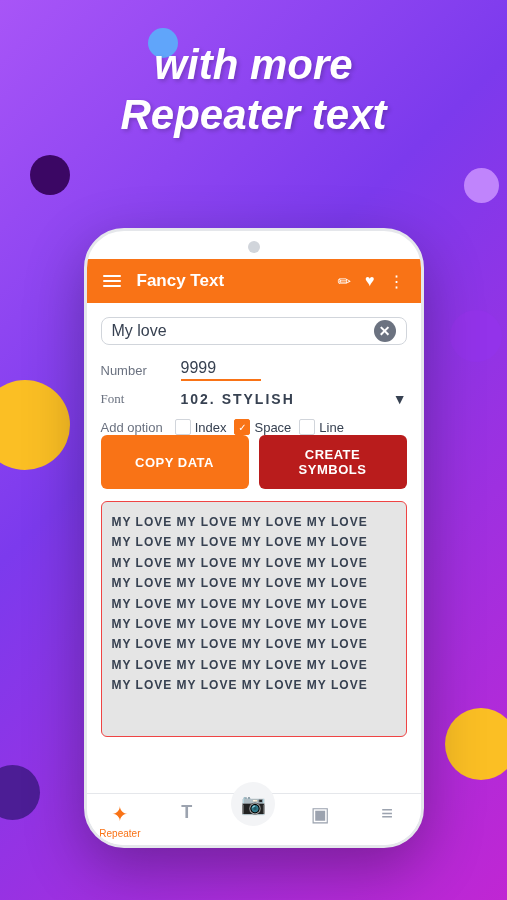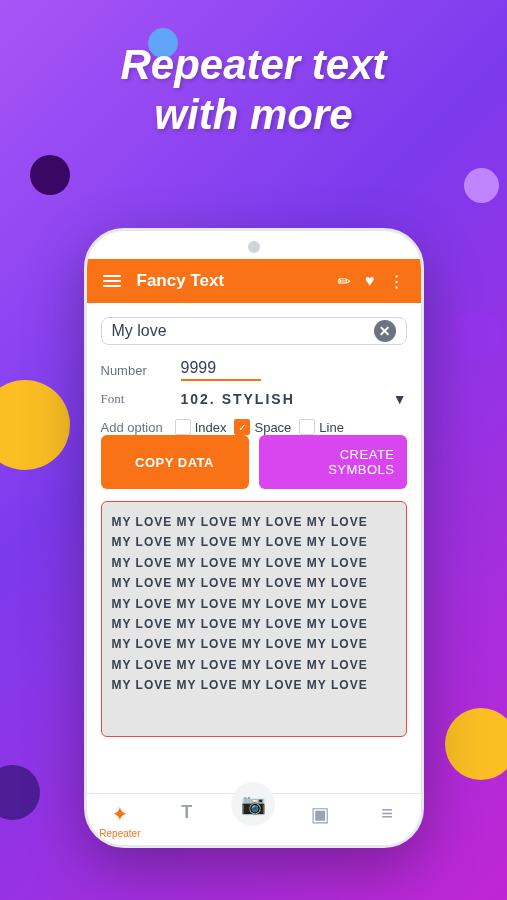"Repeater text" div { order: before "with more" -> after "with more" }
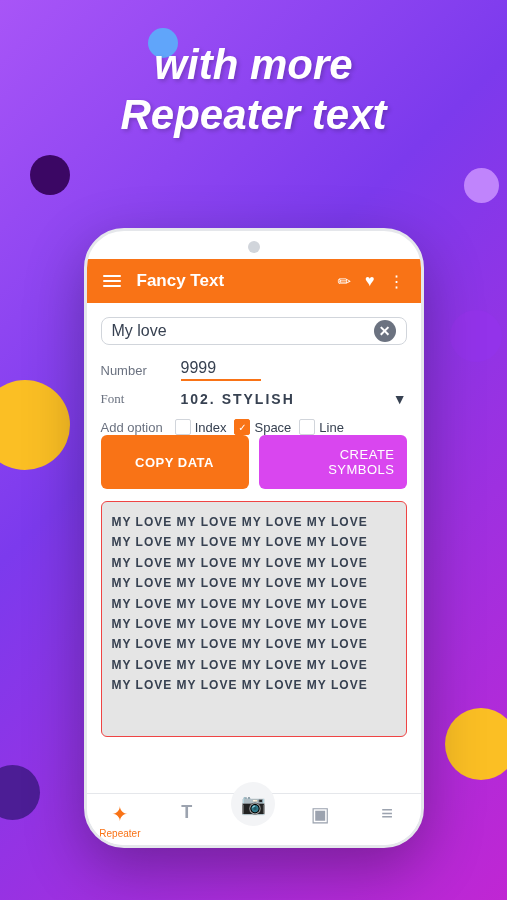"CREATE SYMBOLS" .btn-symbols { background: #d946ef -> #b91c1c; font-weight: 400 -> 700; text-align: right -> none }
